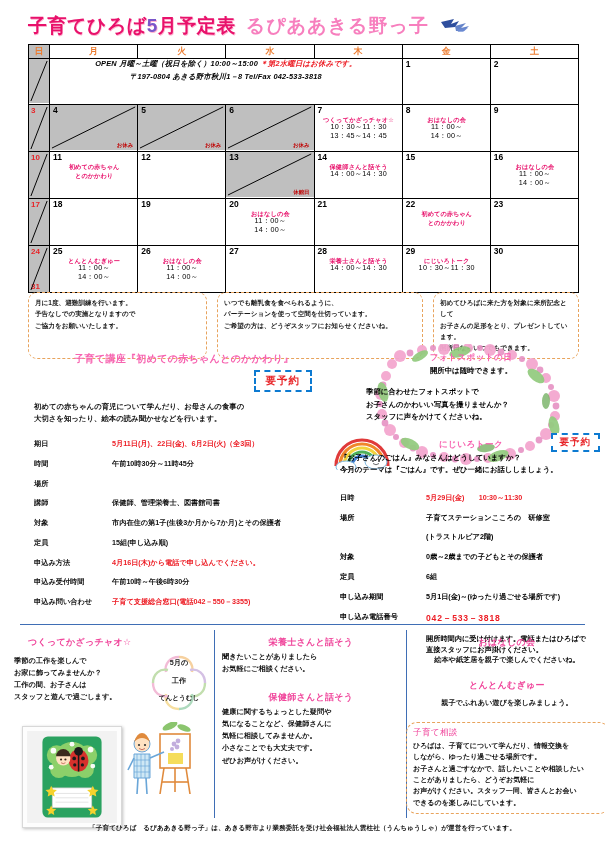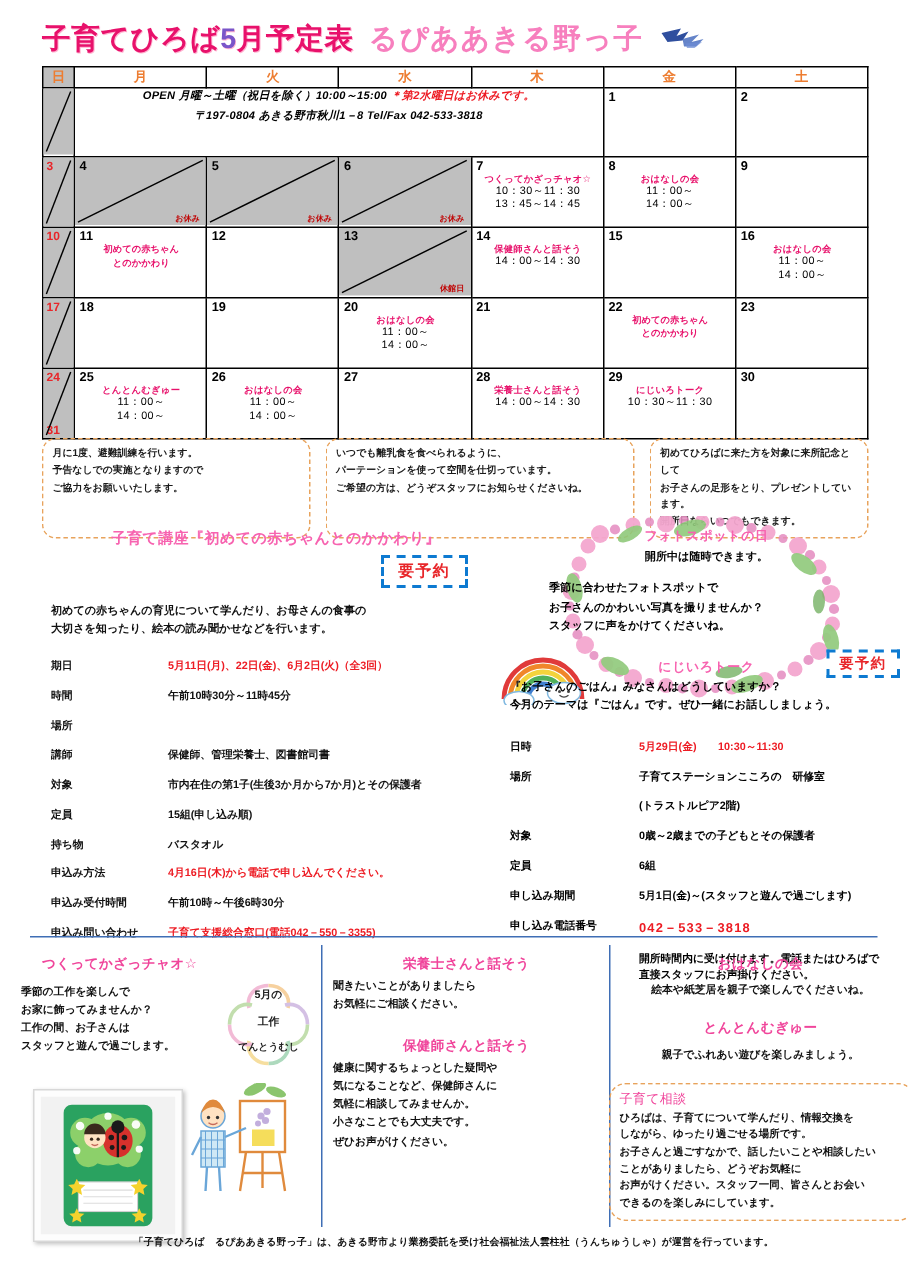"持ち物" dl.dl { html: <dl> <dt>持ち物</dt> <dd>バスタオル</dd> </dl> -> none }
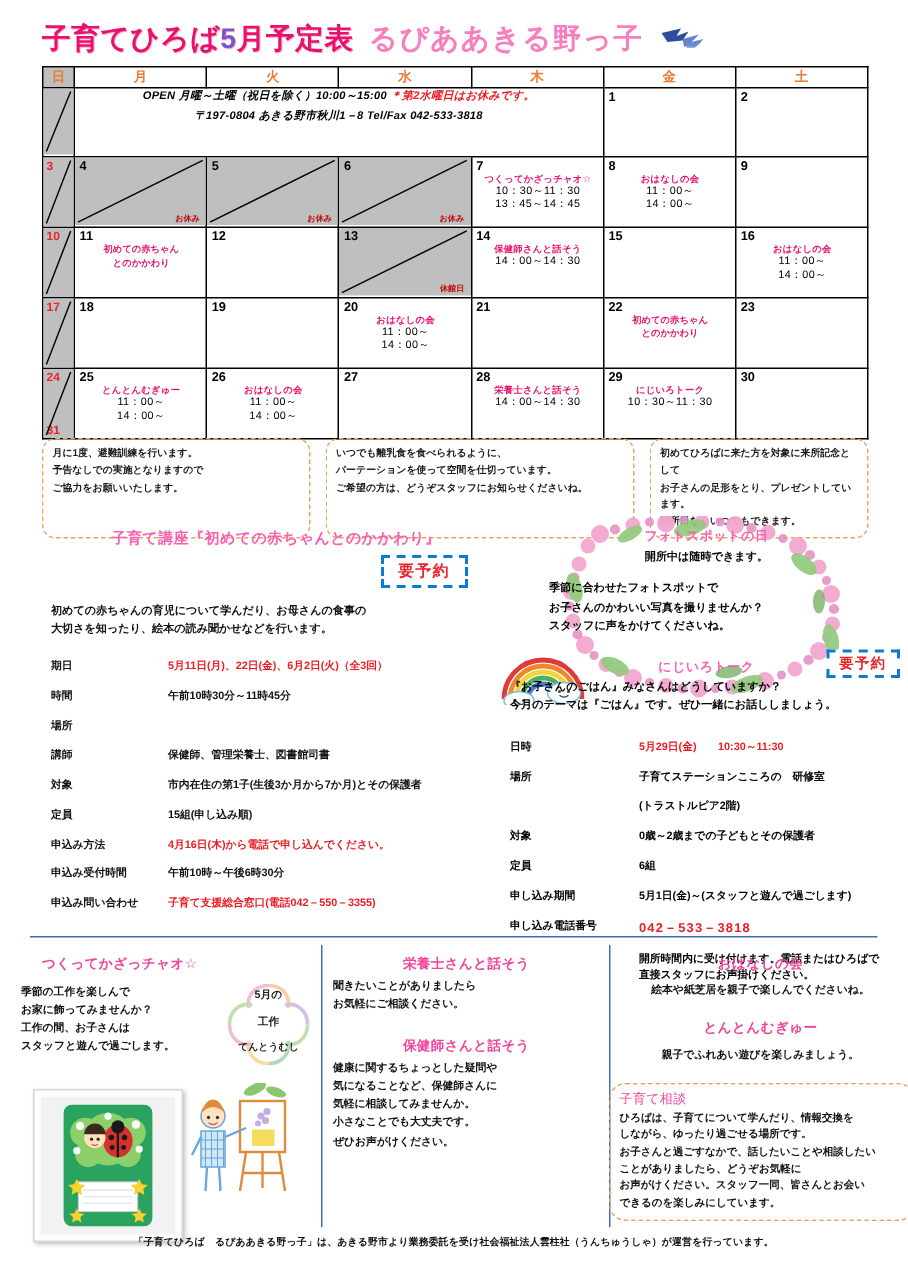"5月1日(金)～(スタッフと遊んで過ごします)" dd { text: スタッフと遊んで過ごしま -> ゆったり過ごせる場所で }
